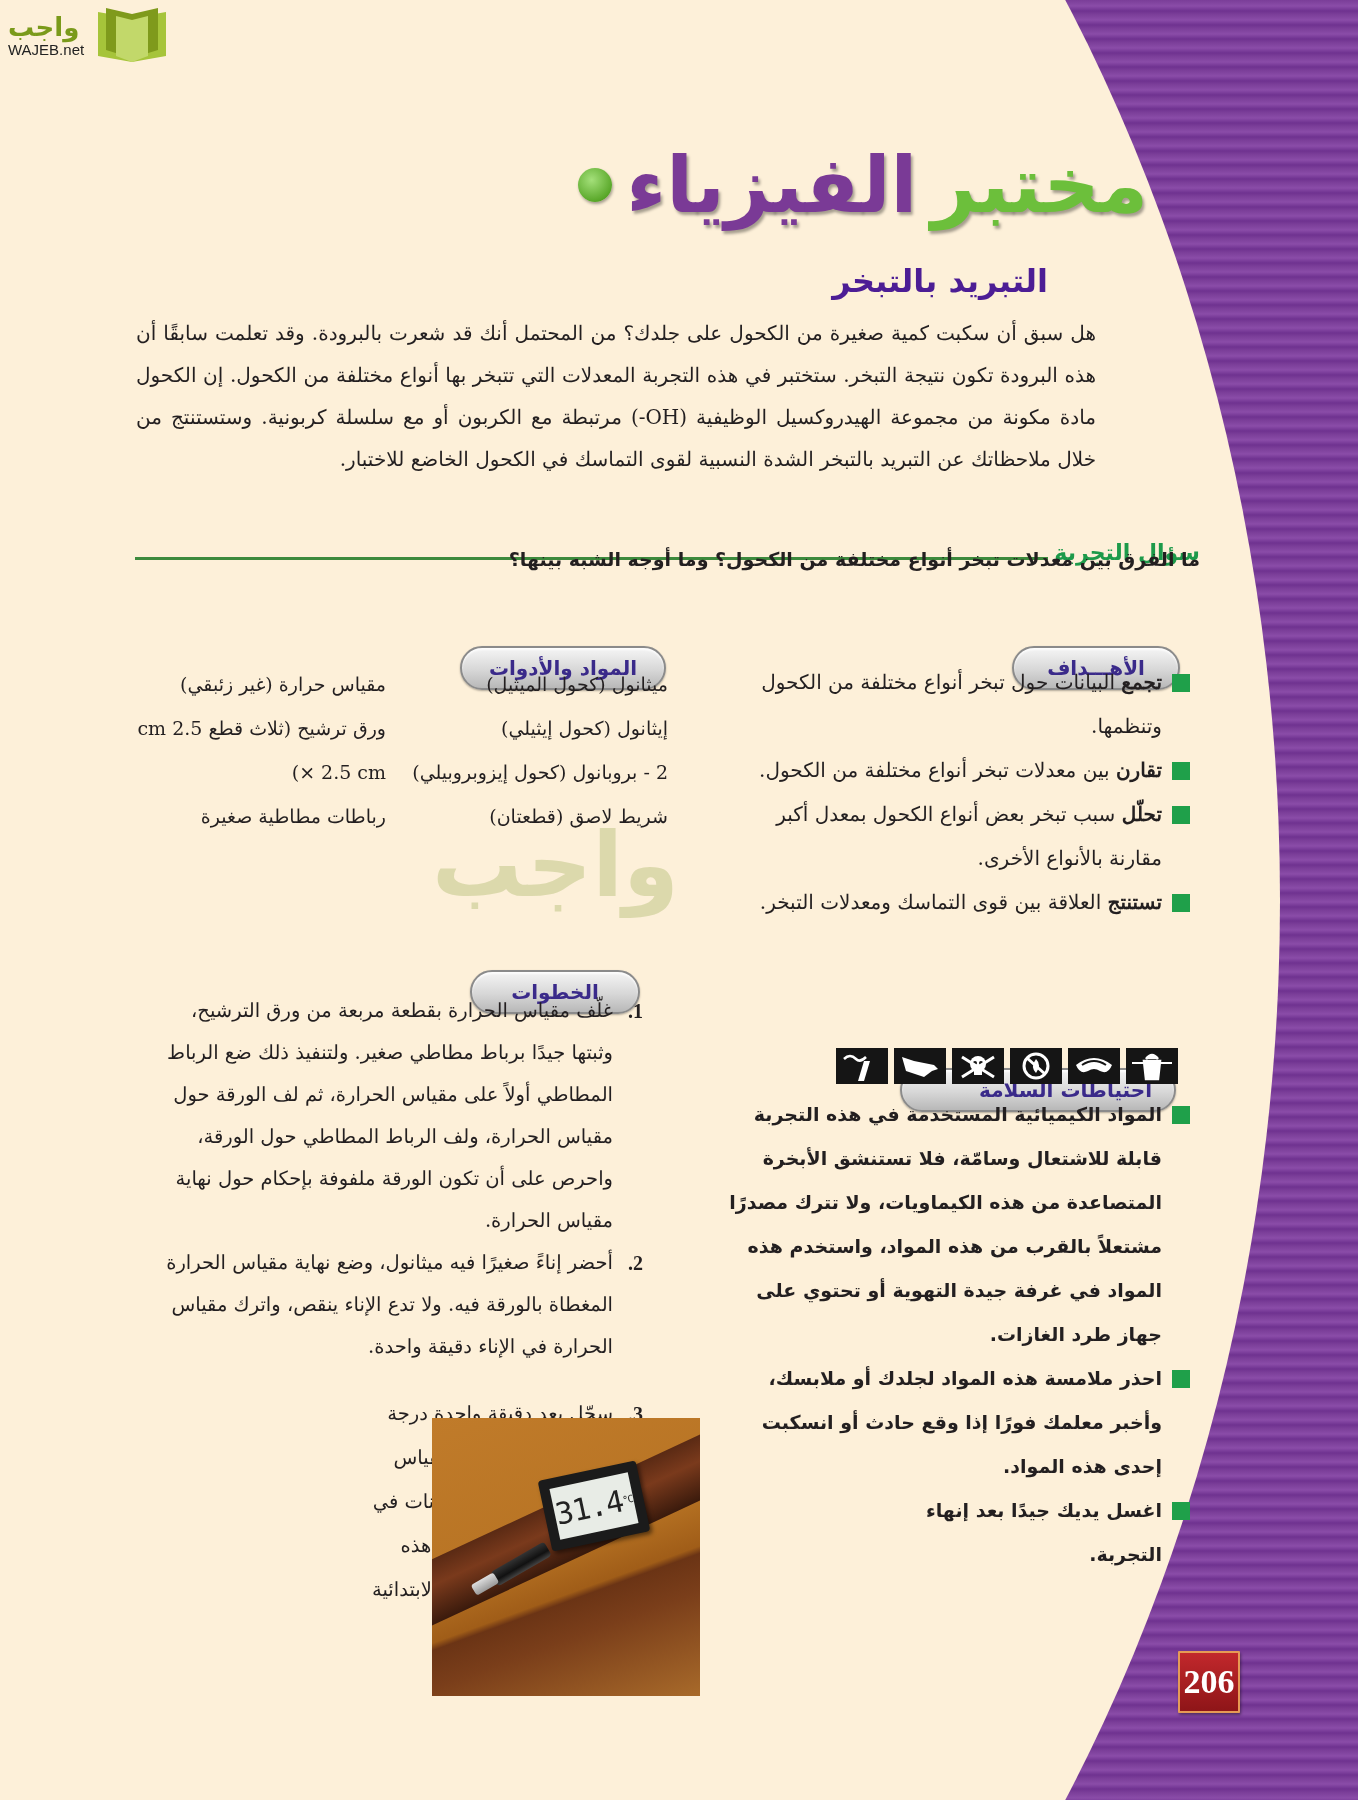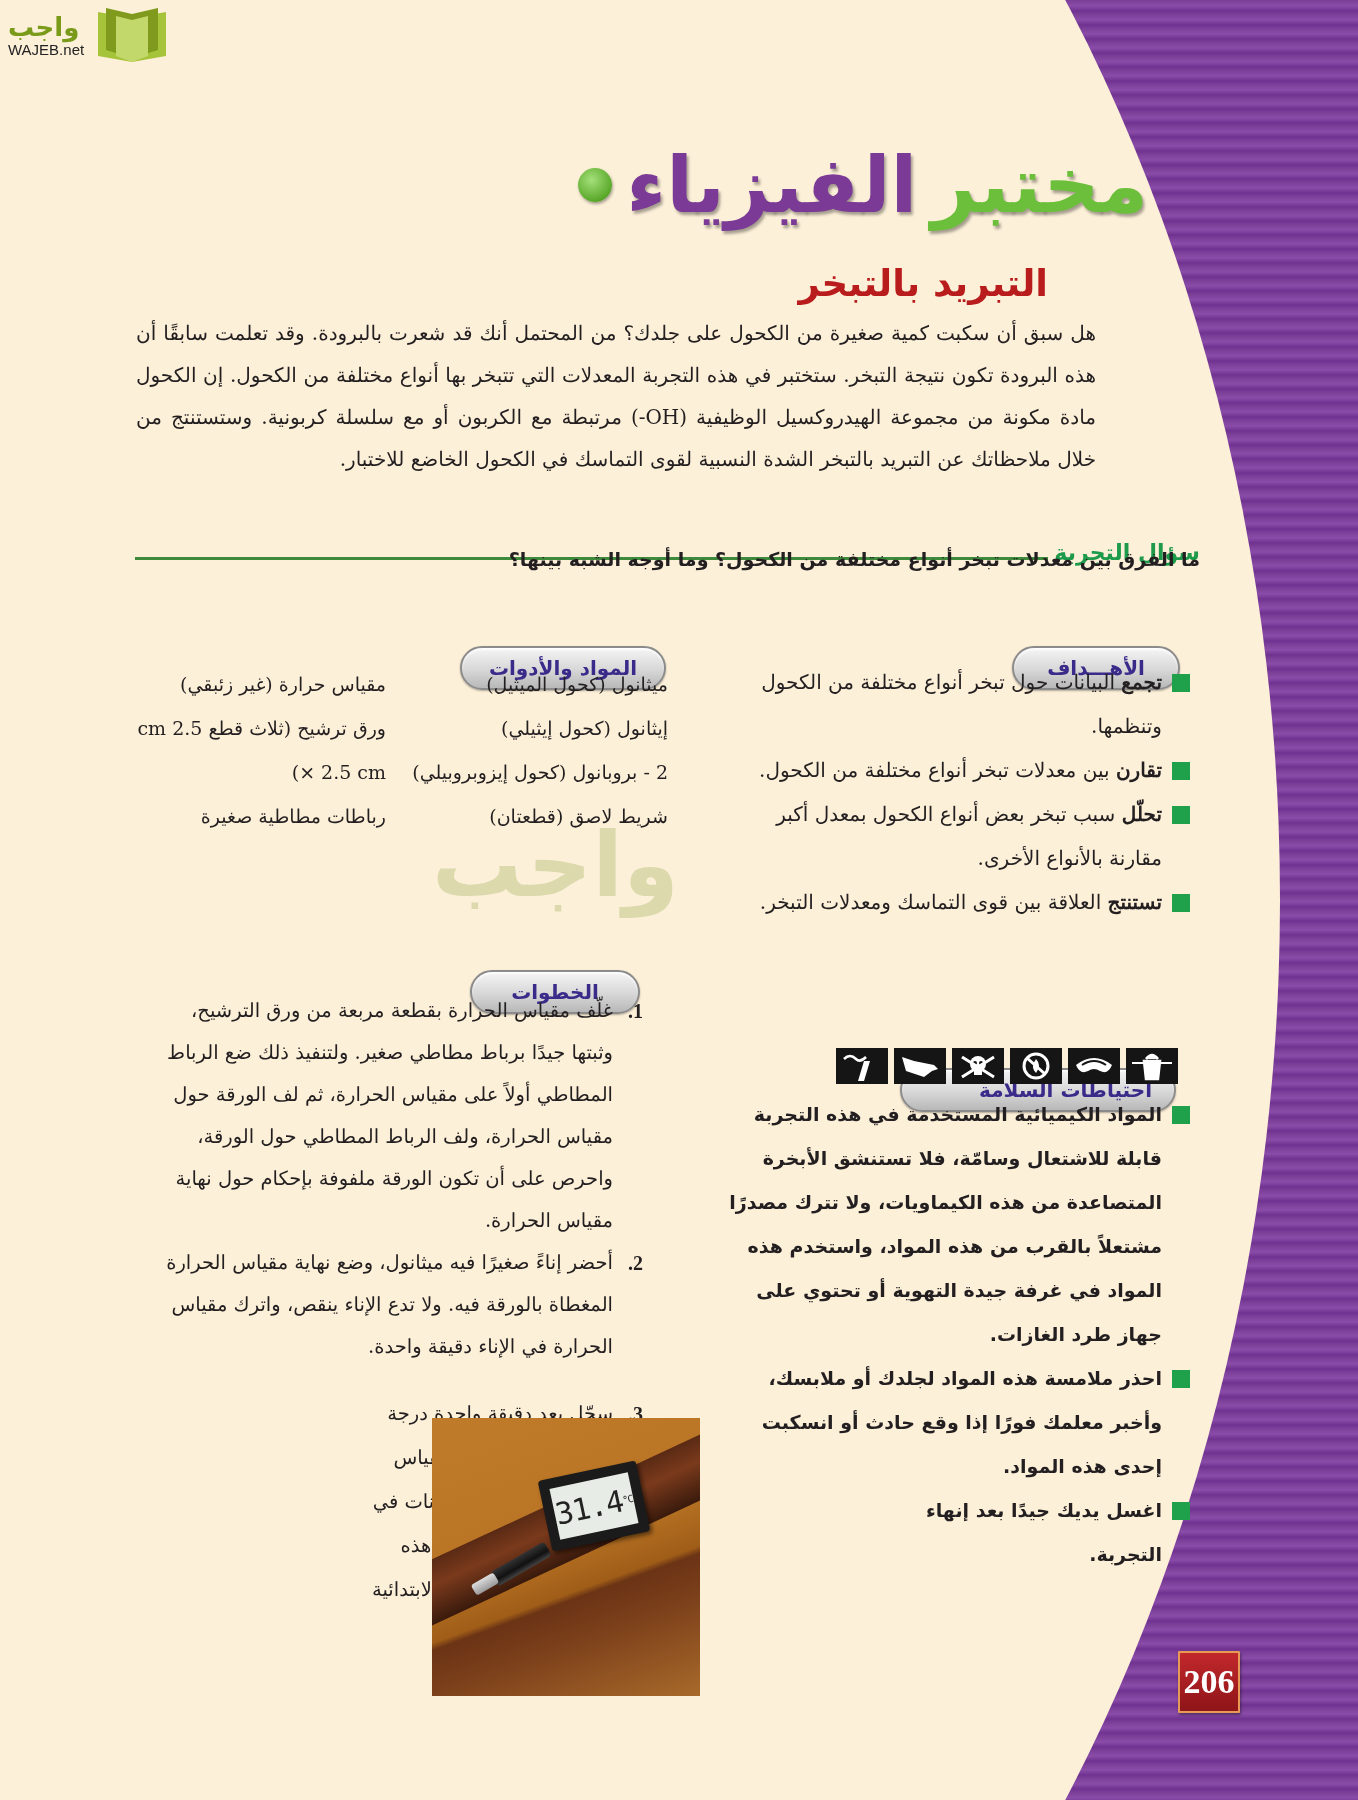"التبريد بالتبخر" .subtitle { color: #b91c1c -> #4c1d95; font-size: 37px -> 32px }
